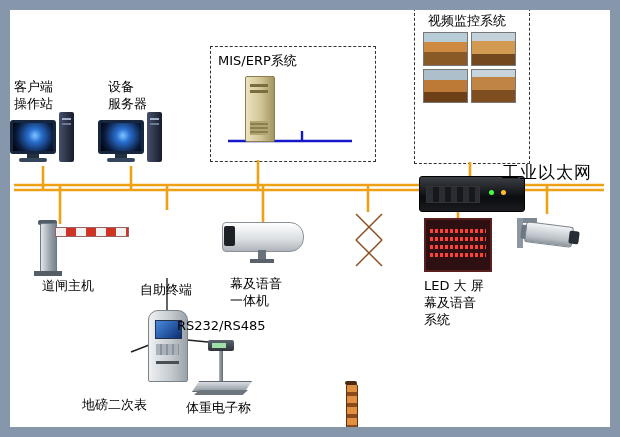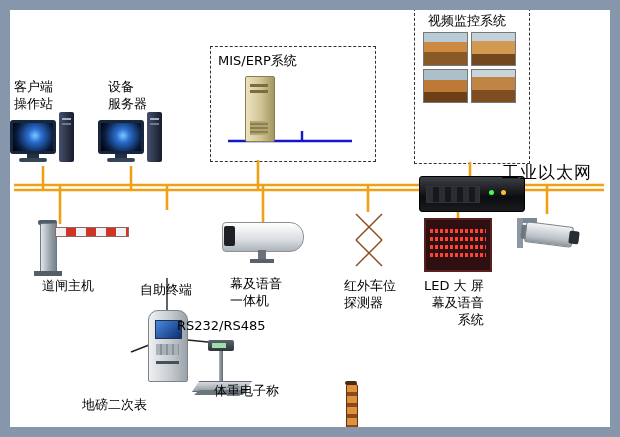"红外车位" div.lbl { html: <div> <span>红外车位</span> <span>探测器</span> </div> -> none }
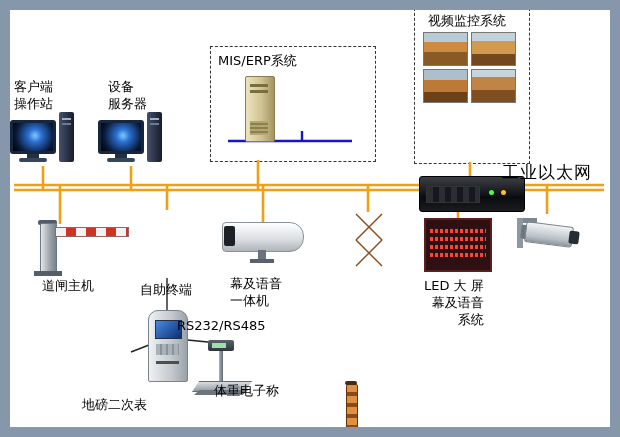"LED 大 屏" div.lbl { text-align: right -> none }
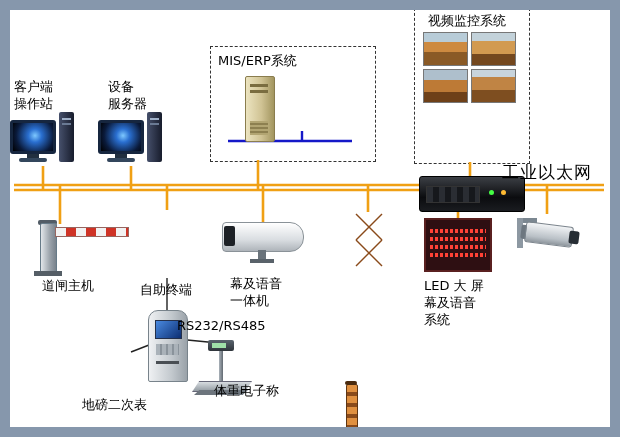"体重电子称" div.lbl { margin-left: 28px -> none; top: 382px -> 399px }
